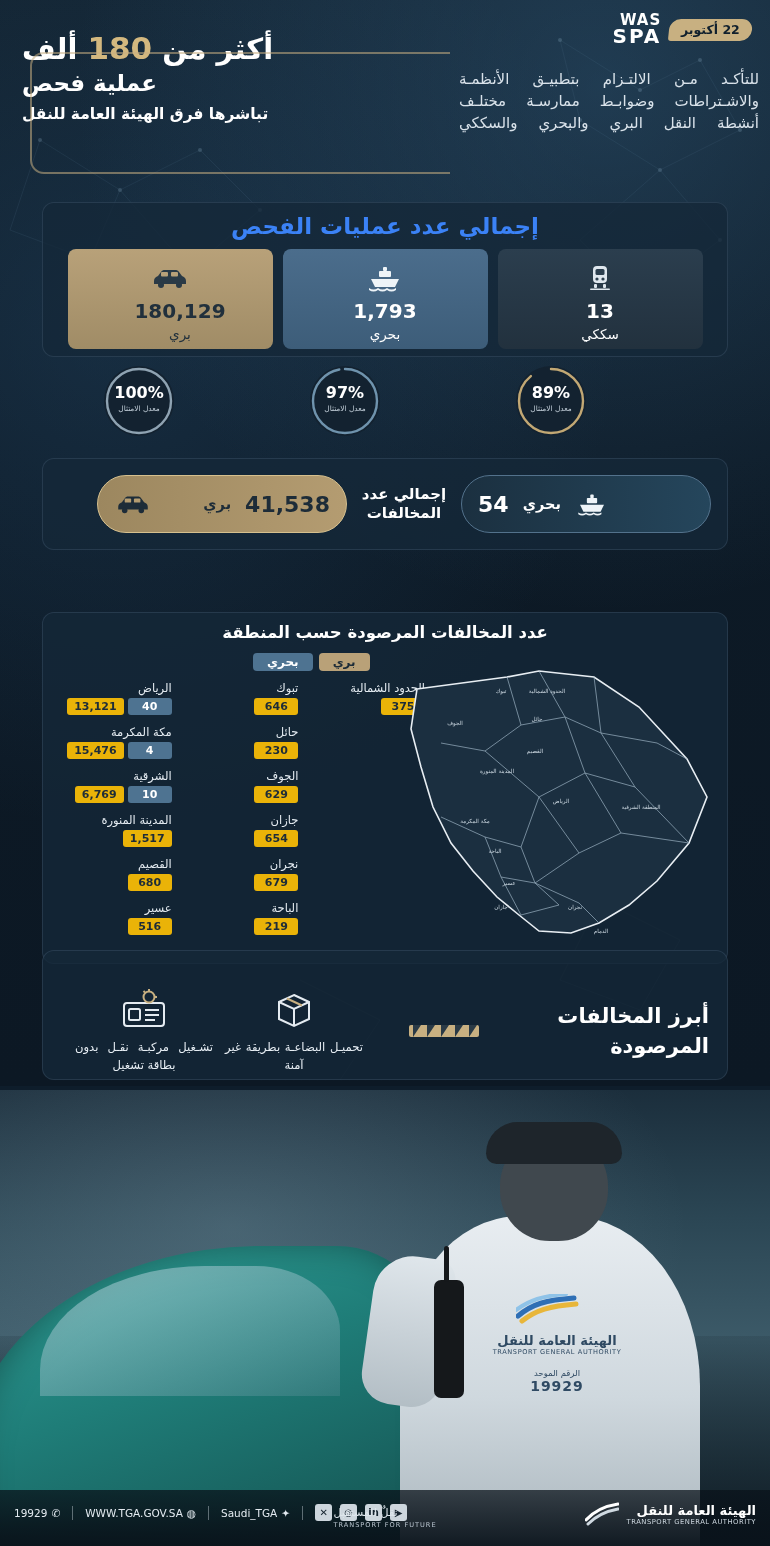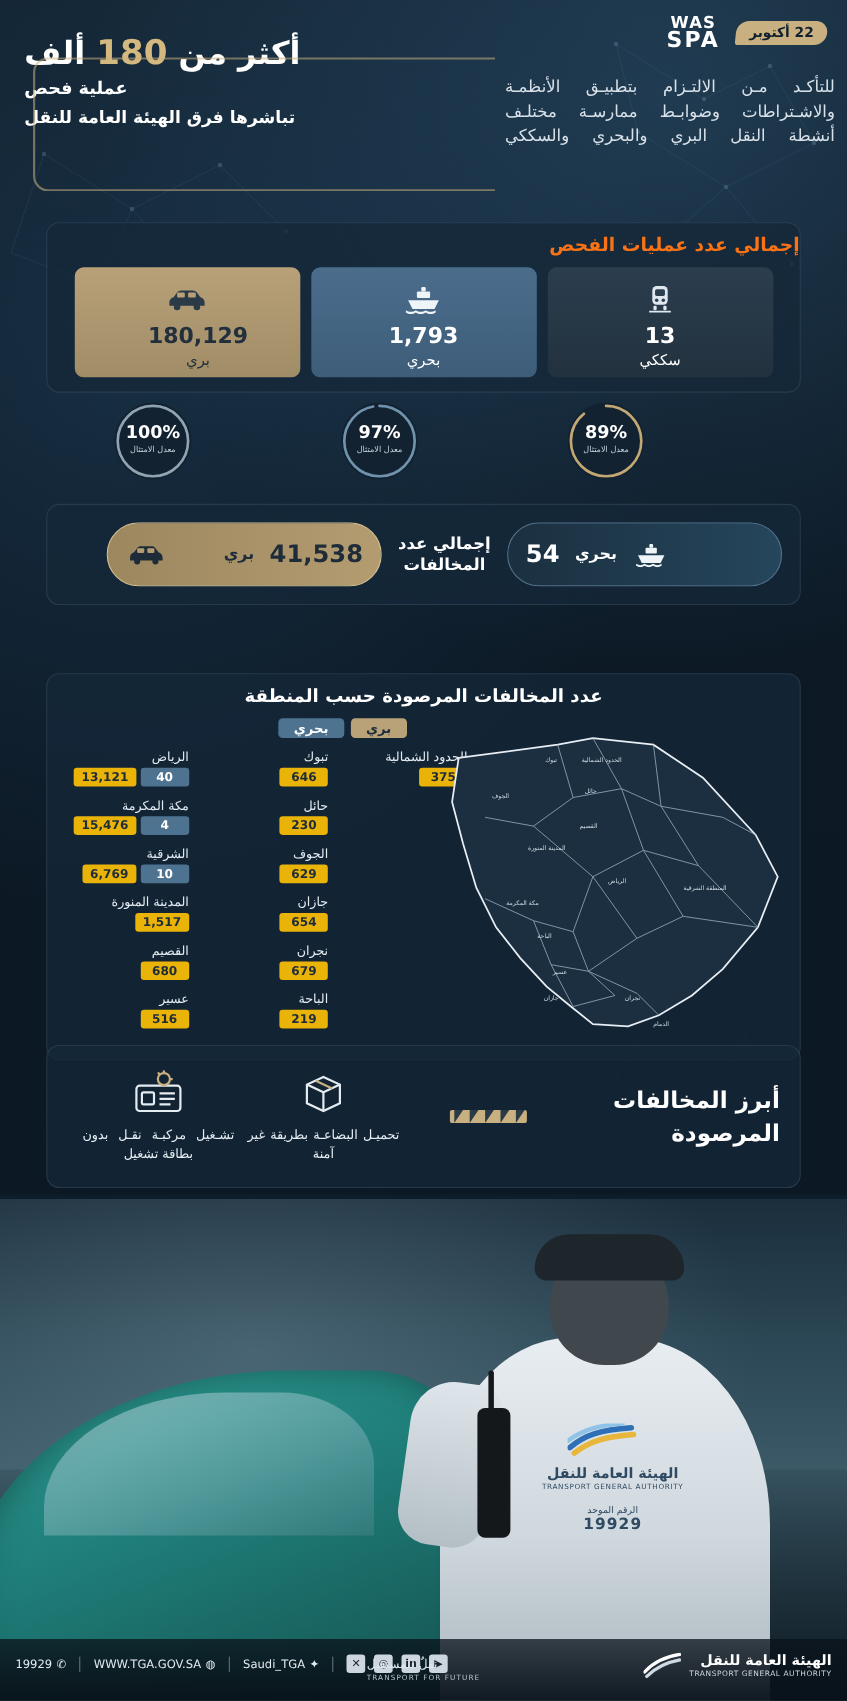"WAS" .spa-logo { text-align: center -> none }
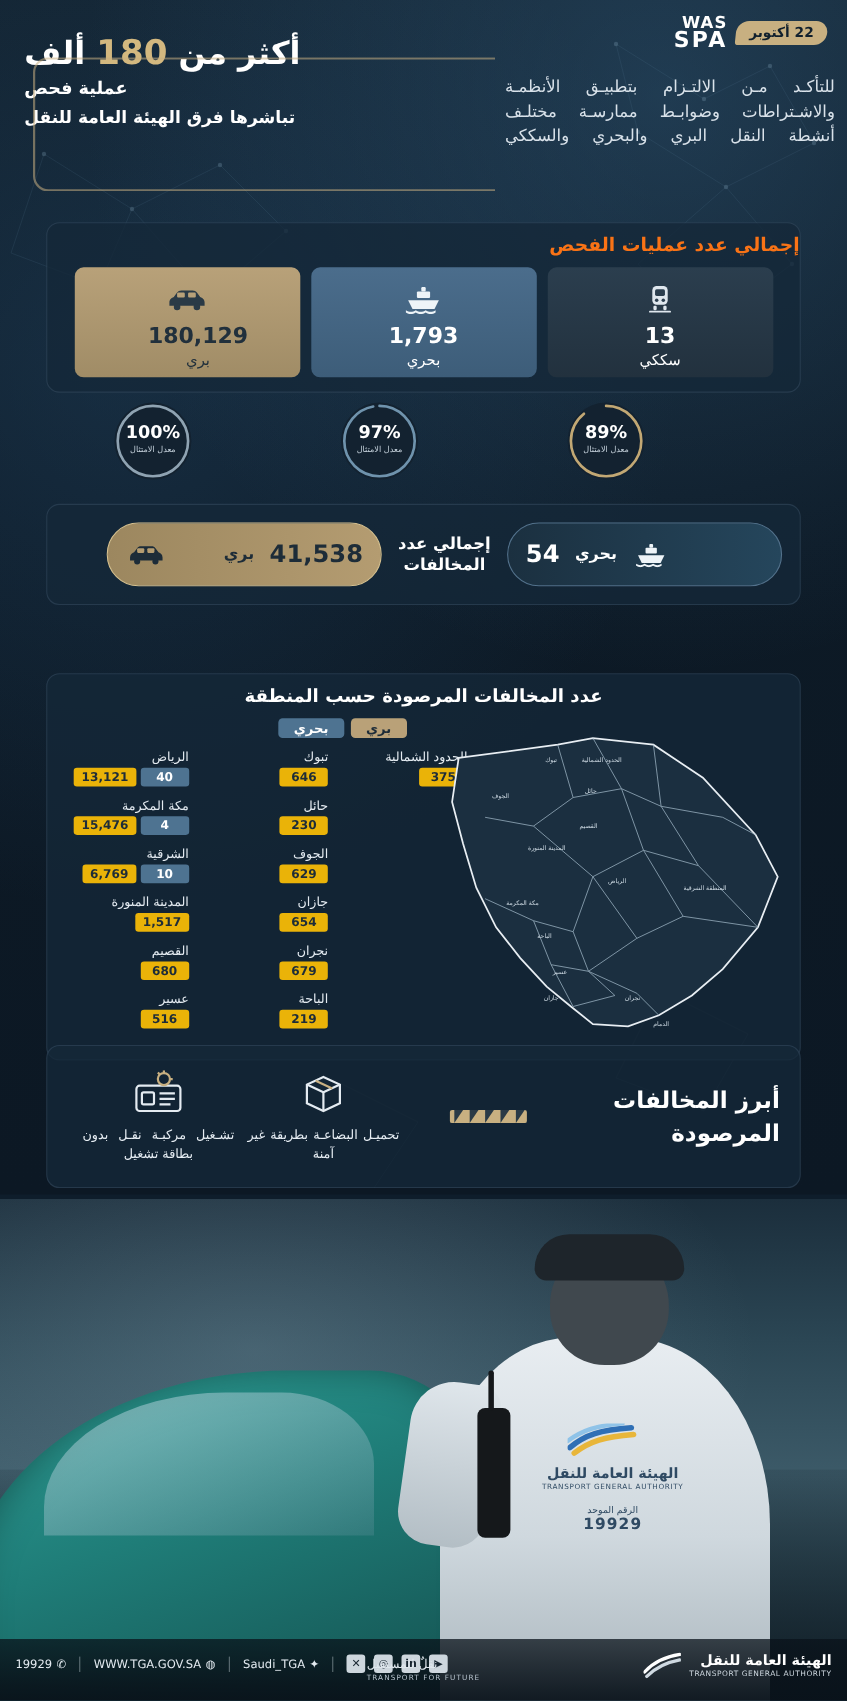"عملية فحص" .title-row2 { font-size: 16px -> 23px }
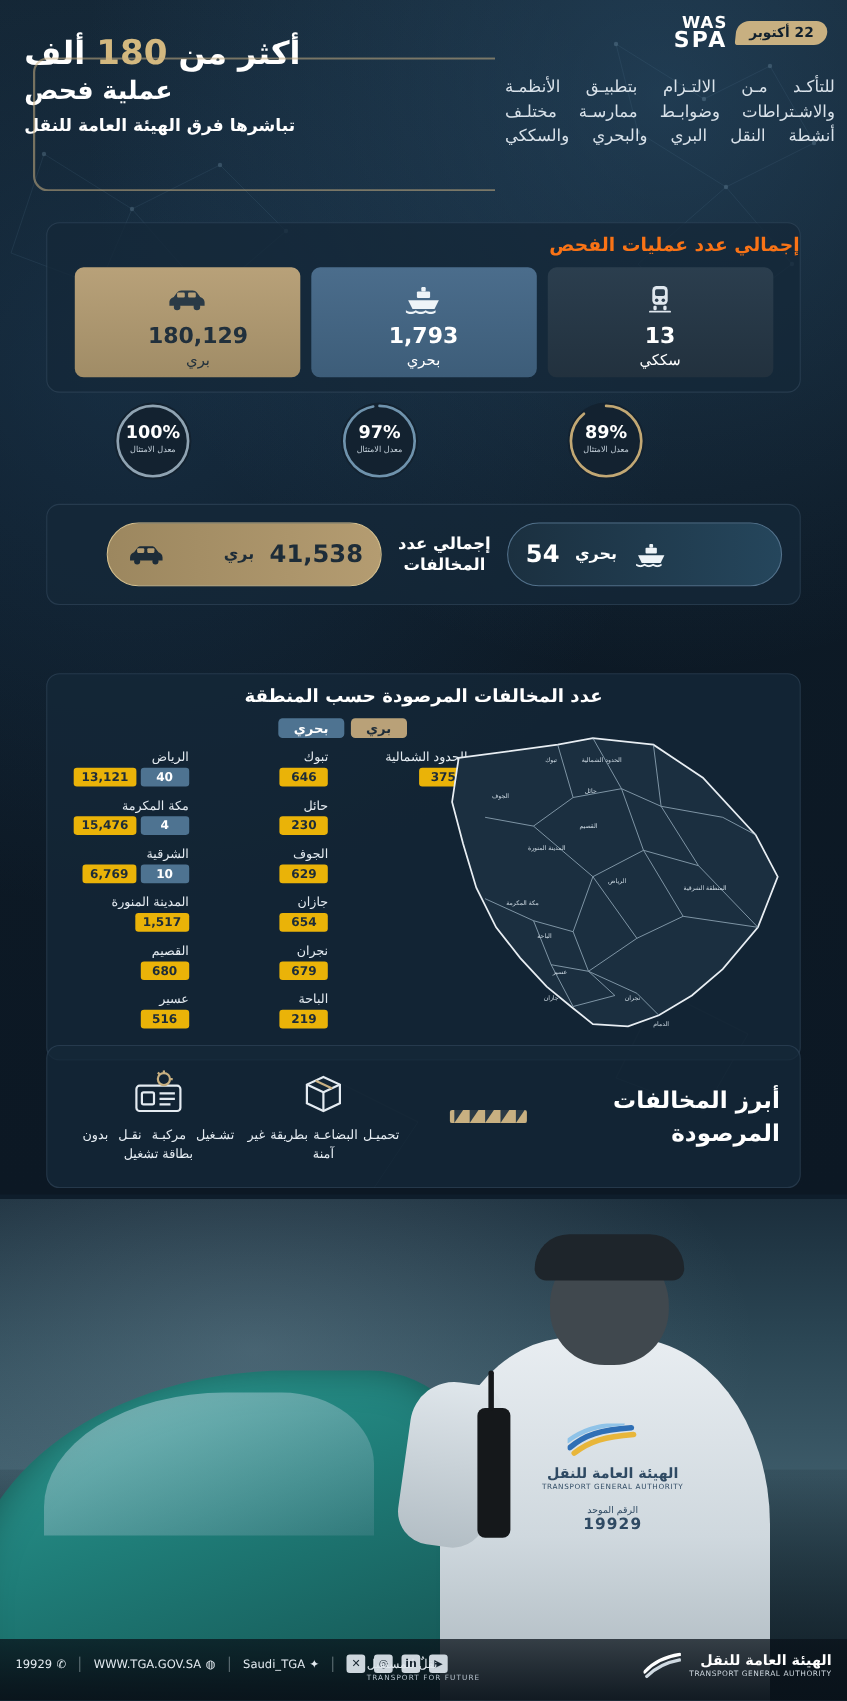"إجمالي عدد عمليات الفحص" .sec-title { color: #f97316 -> #3b82f6; font-size: 17px -> 23px; text-align: right -> center }
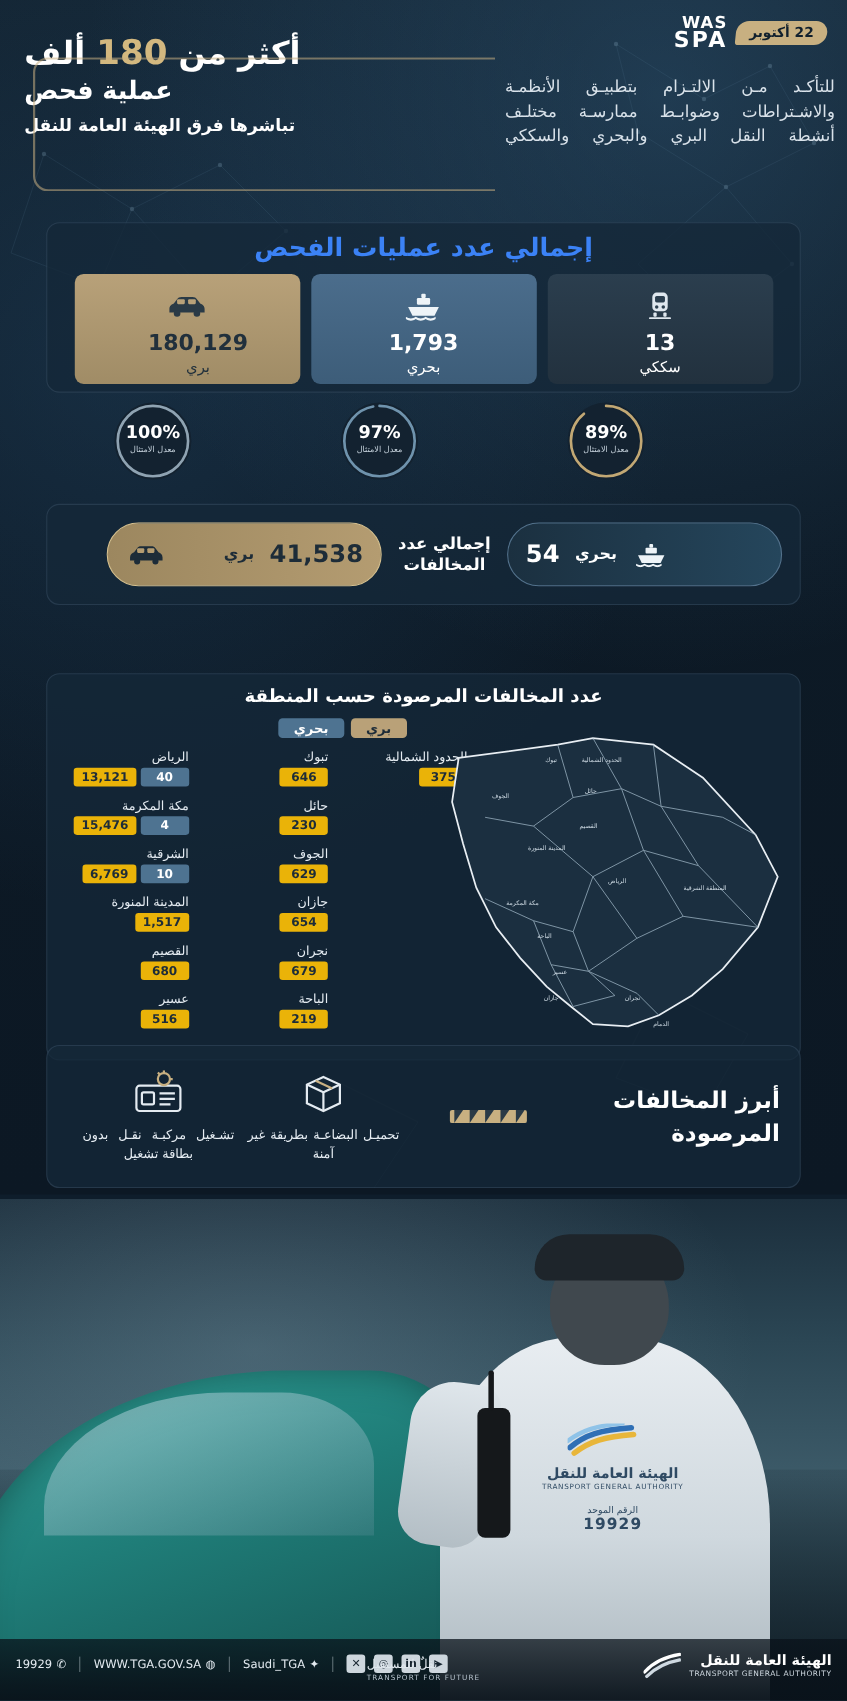"أبرز المخالفات المرصودة" .top-inner { margin-top: none -> 16px }
